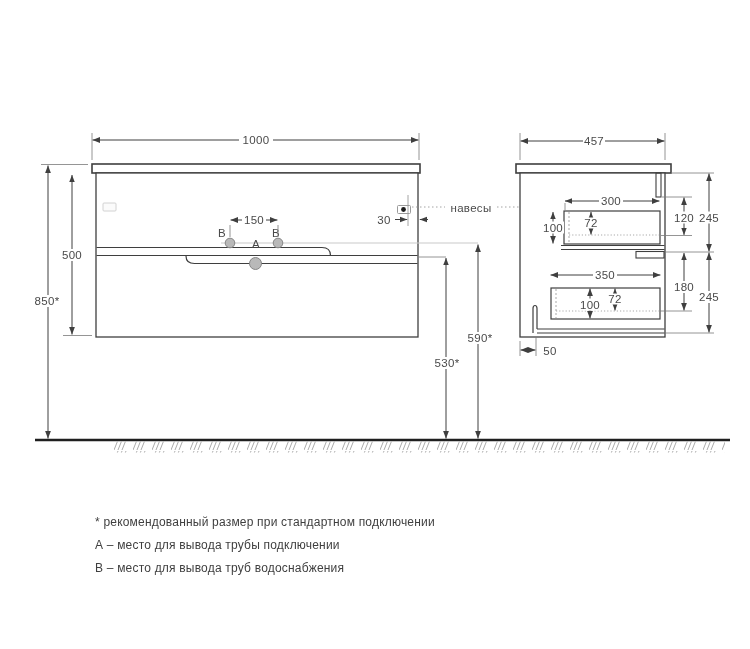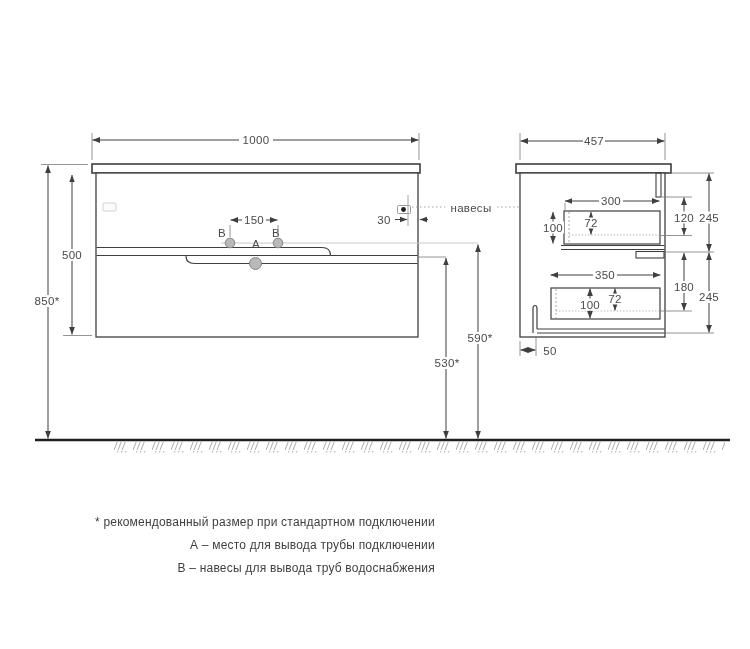"* рекомендованный размер при стандартном" .footnotes div { text-align: right -> none }
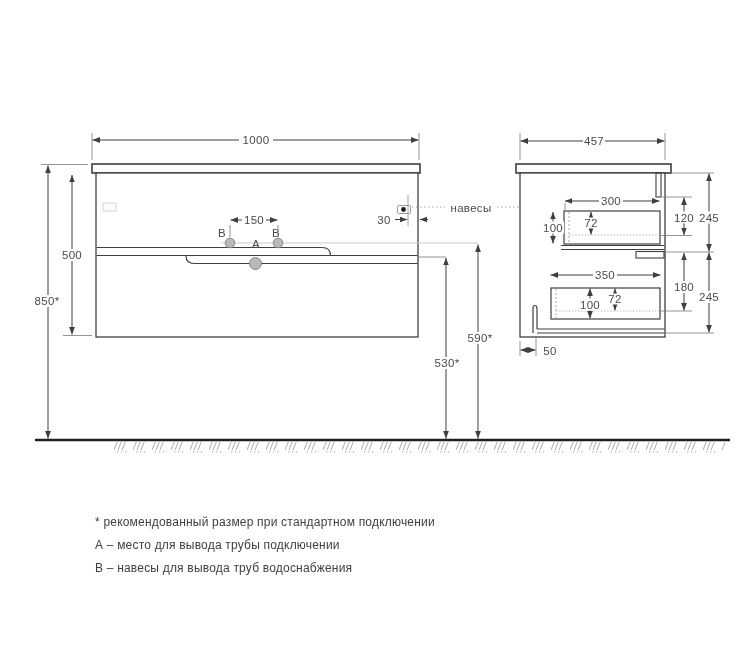"В – навесы для вывода" div { text: навесы -> место }
